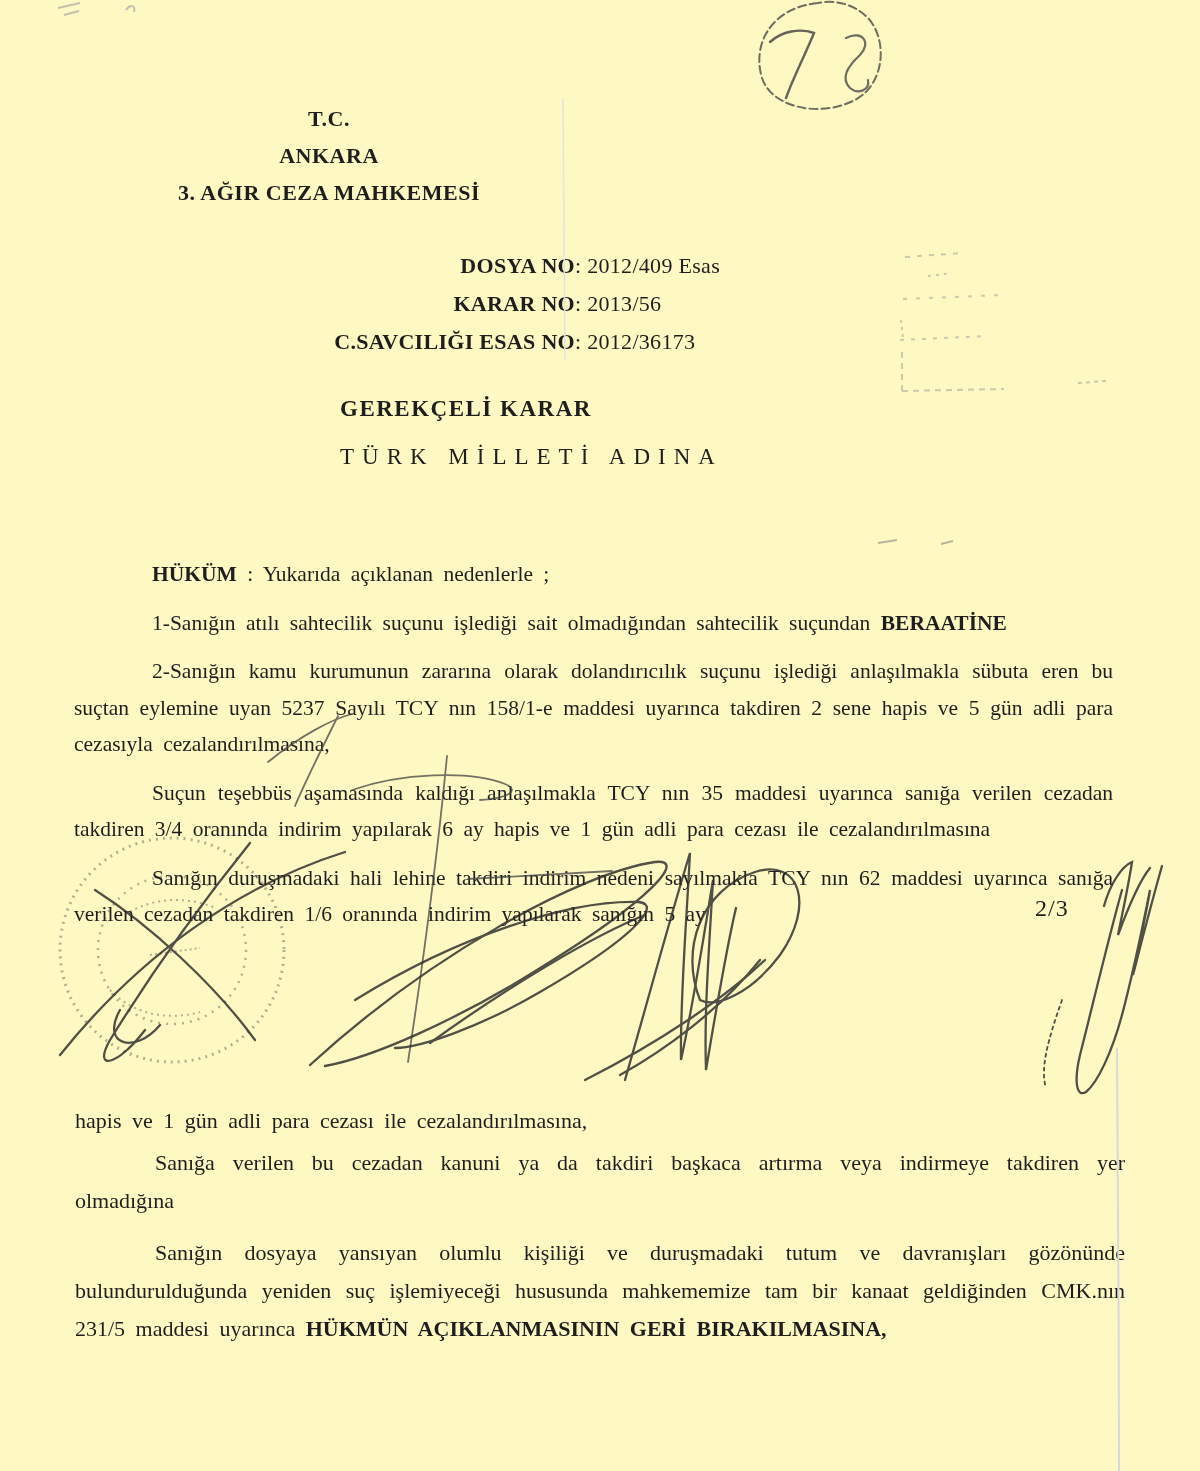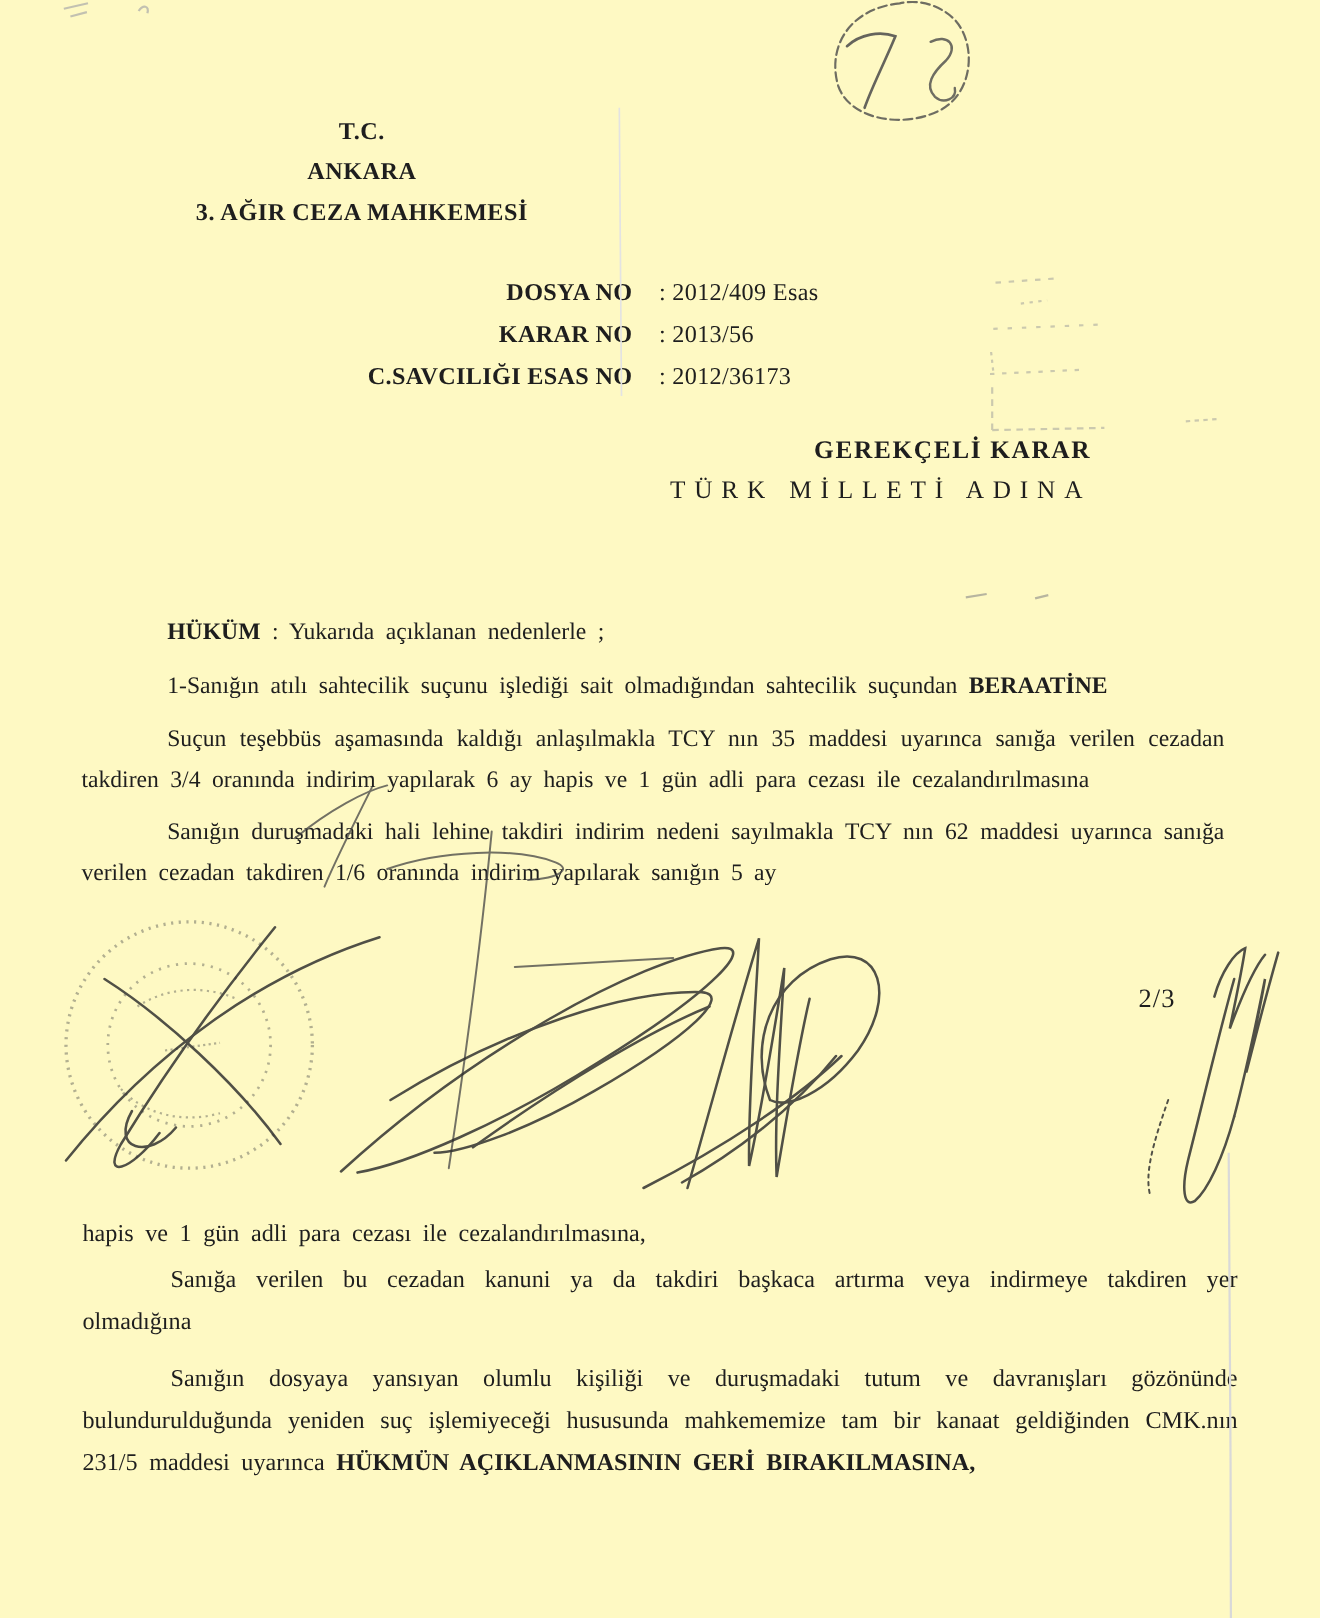": 2012/409 Esas" .case-value { margin-left: 24px -> none }
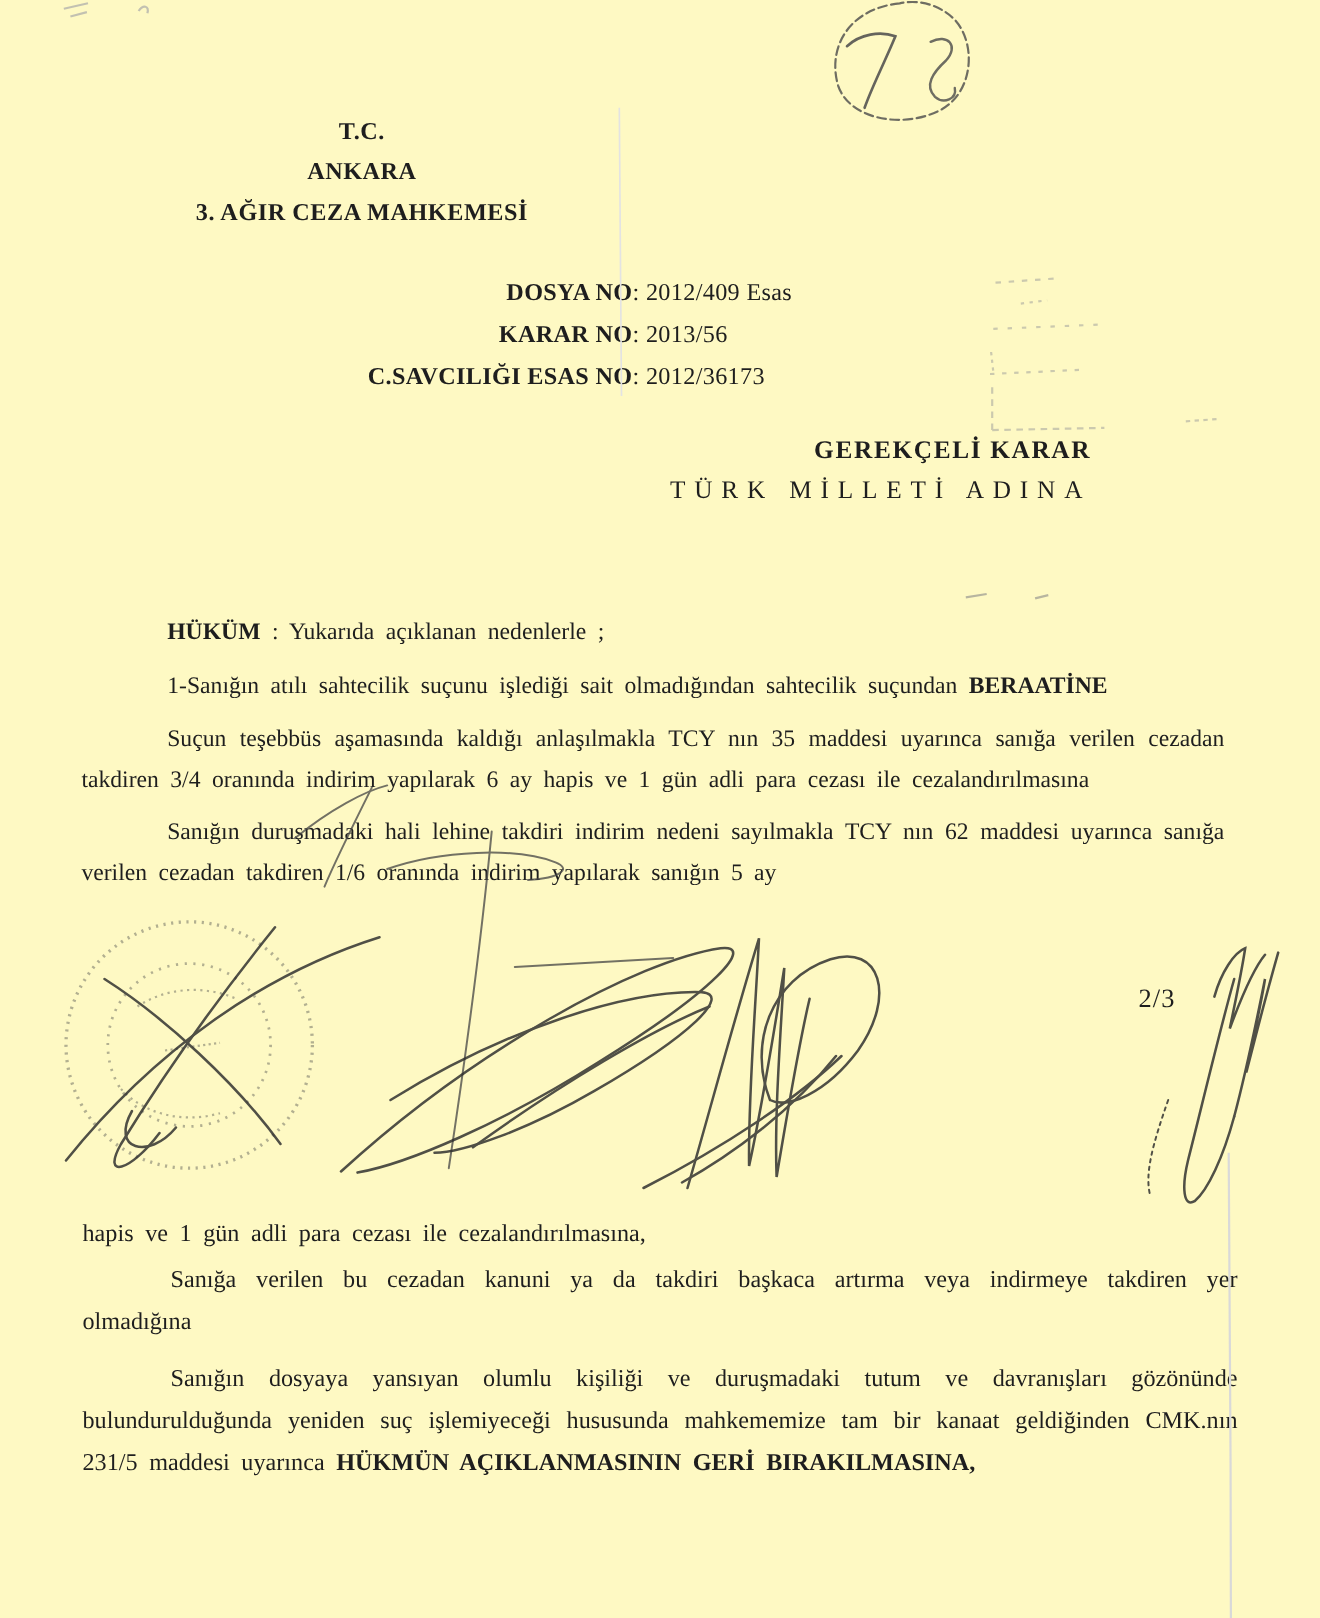"GEREKÇELİ KARAR" .doc-title { left: 352px -> 340px; text-align: right -> left }
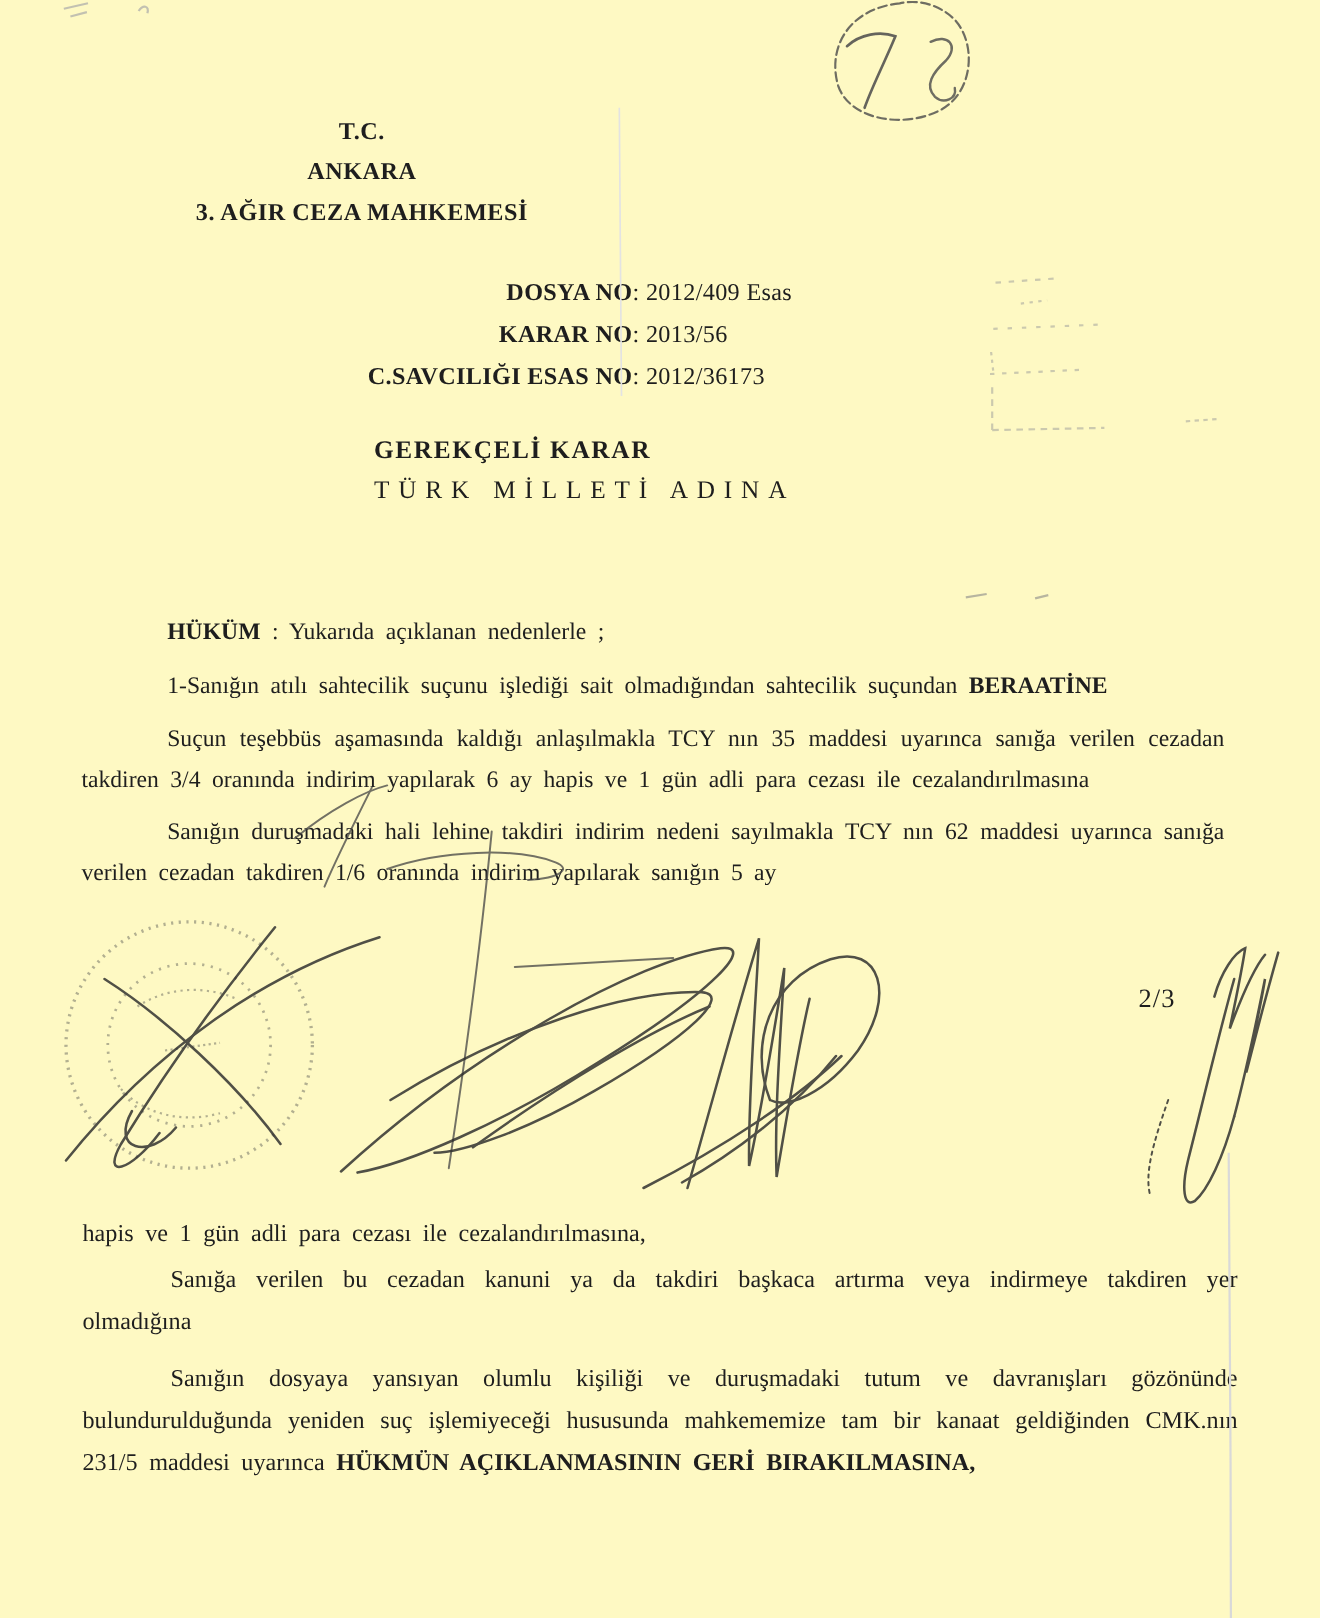"TÜRK MİLLETİ ADINA" .doc-title .t2 { margin-top: 11px -> 22px }
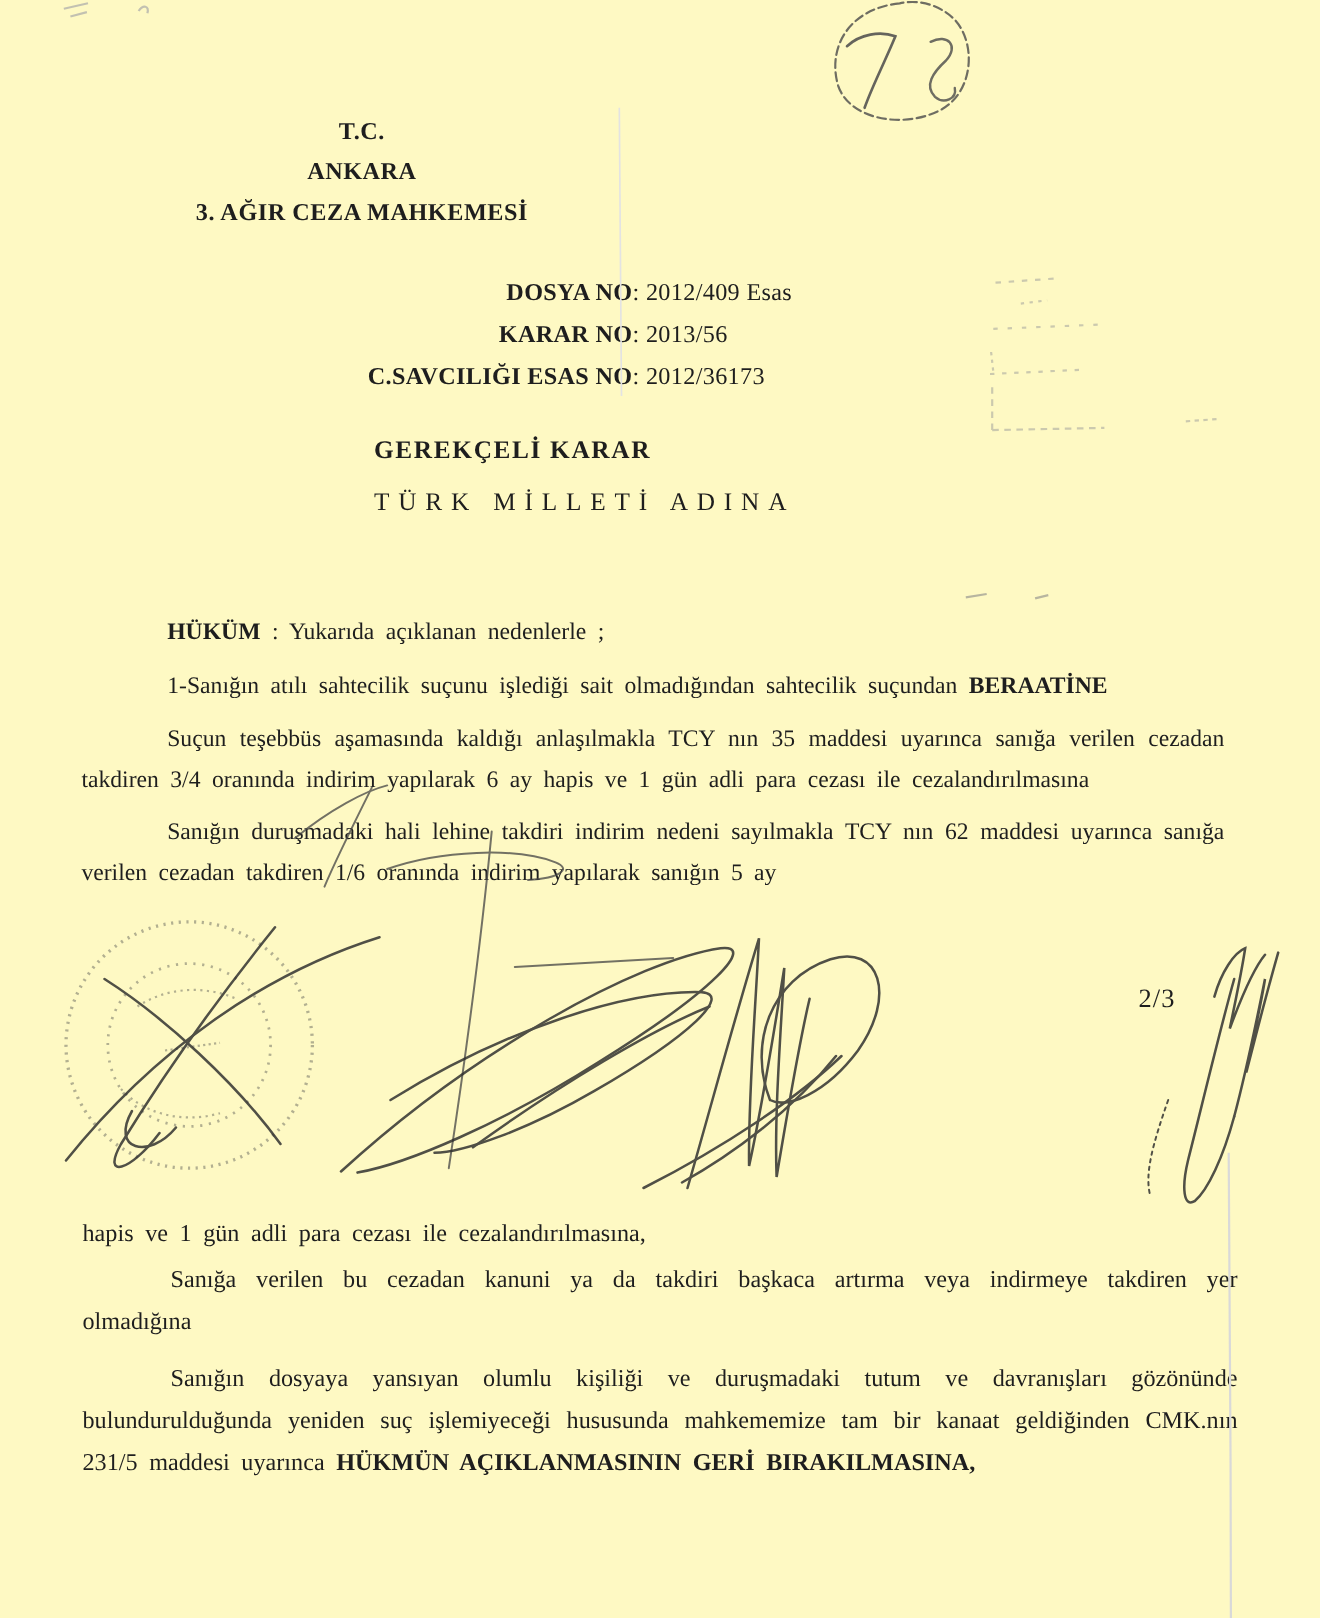"2-Sanığın kamu kurumunun zararına olarak" p { html: none -> <p>2-Sanığın kamu kurumunun zararına olarak dolandırıcılık suçunu işlediği anlaşılmakla sübuta eren bu suçtan eylemine uyan 5237 Sayılı TCY nın 158/1-e maddesi uyarınca takdiren 2 sene hapis ve 5 gün adli para cezasıyla cezalandırılmasına,</p> }
